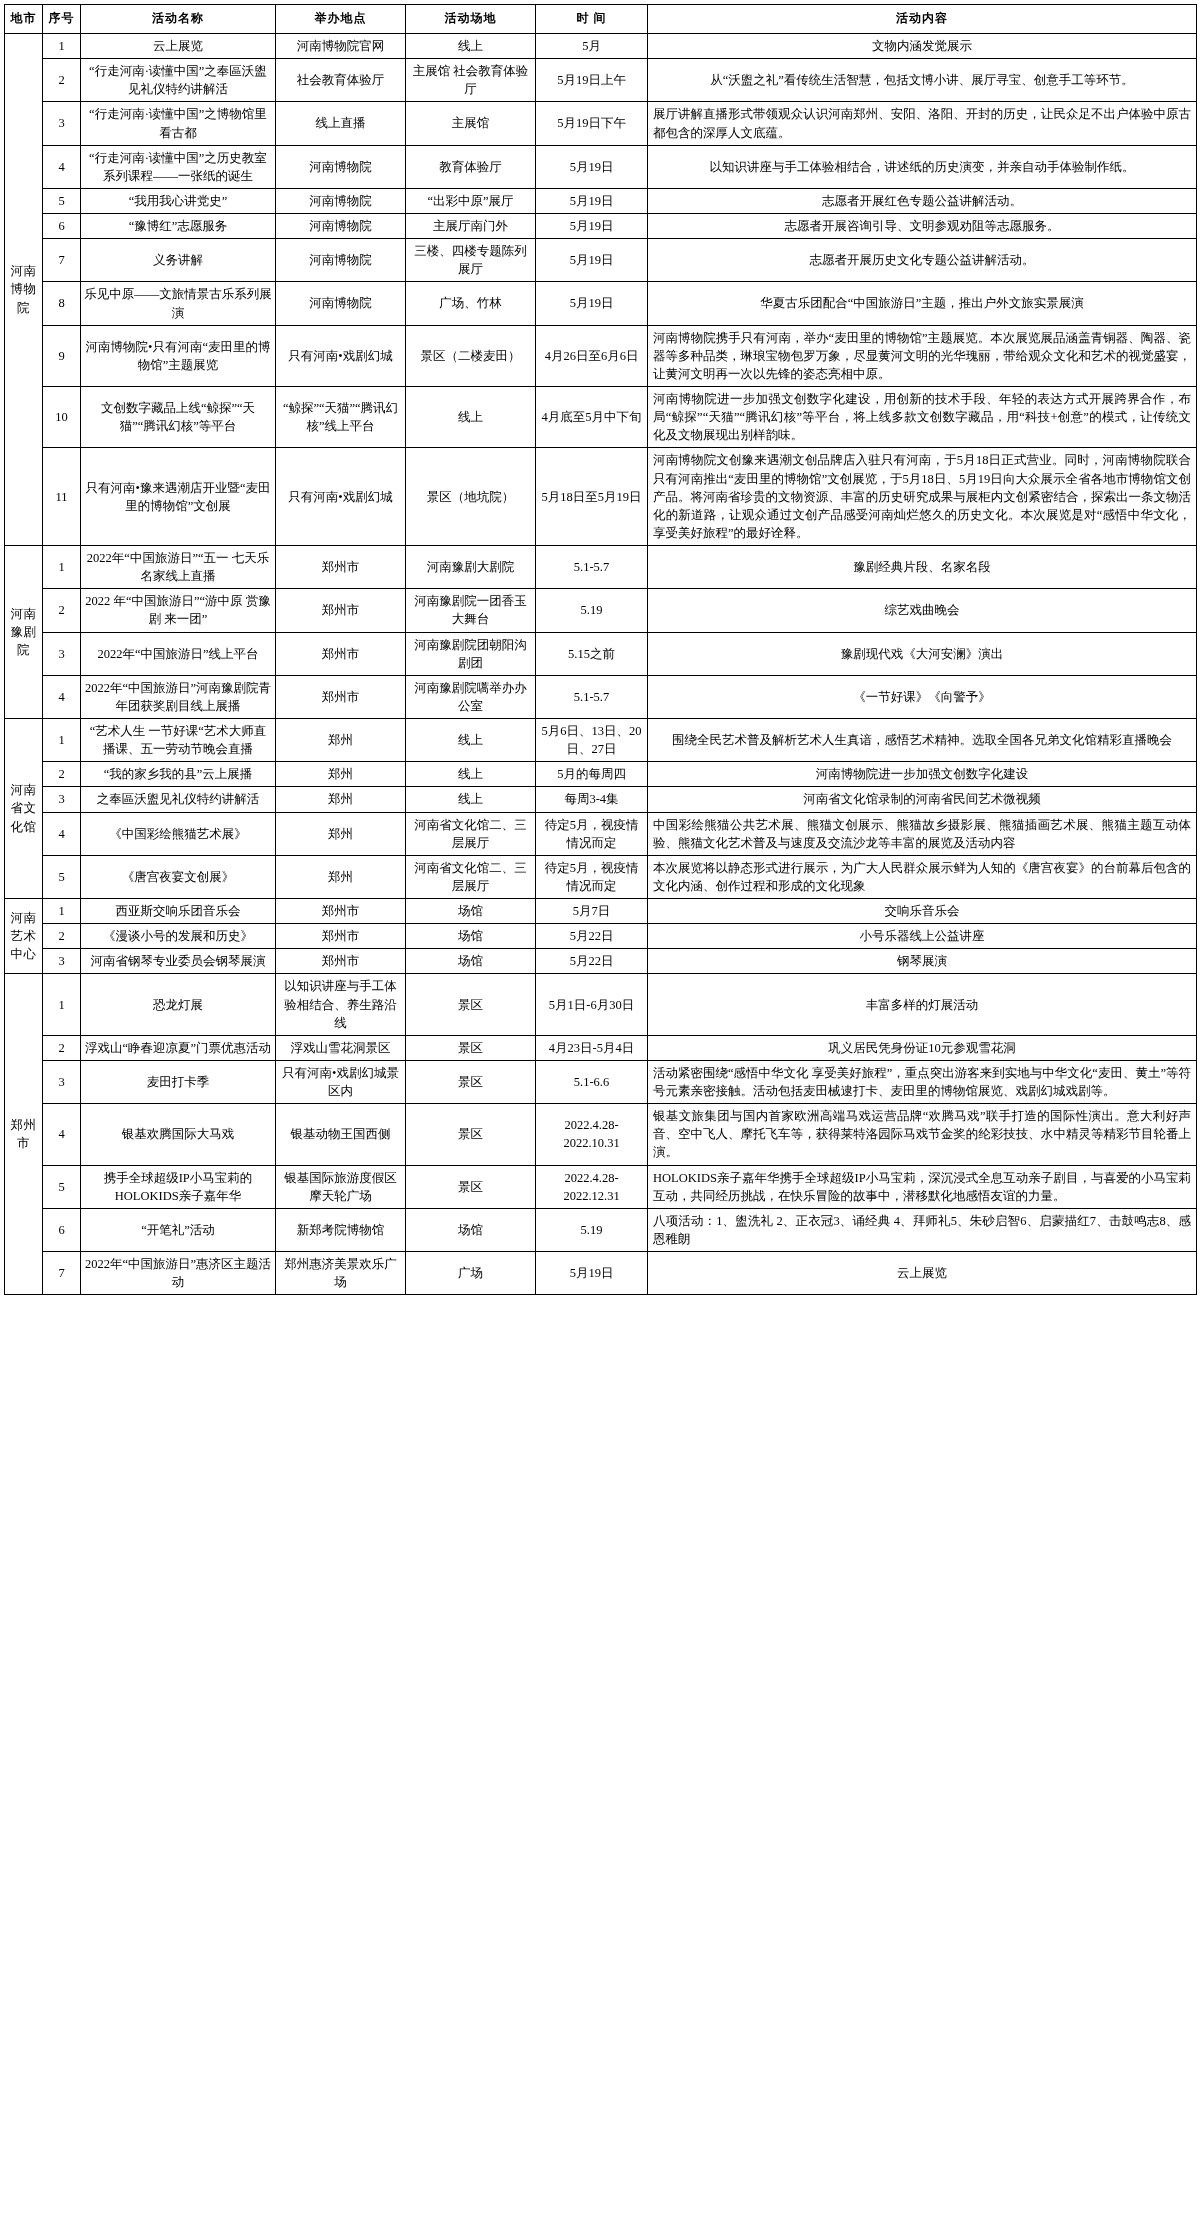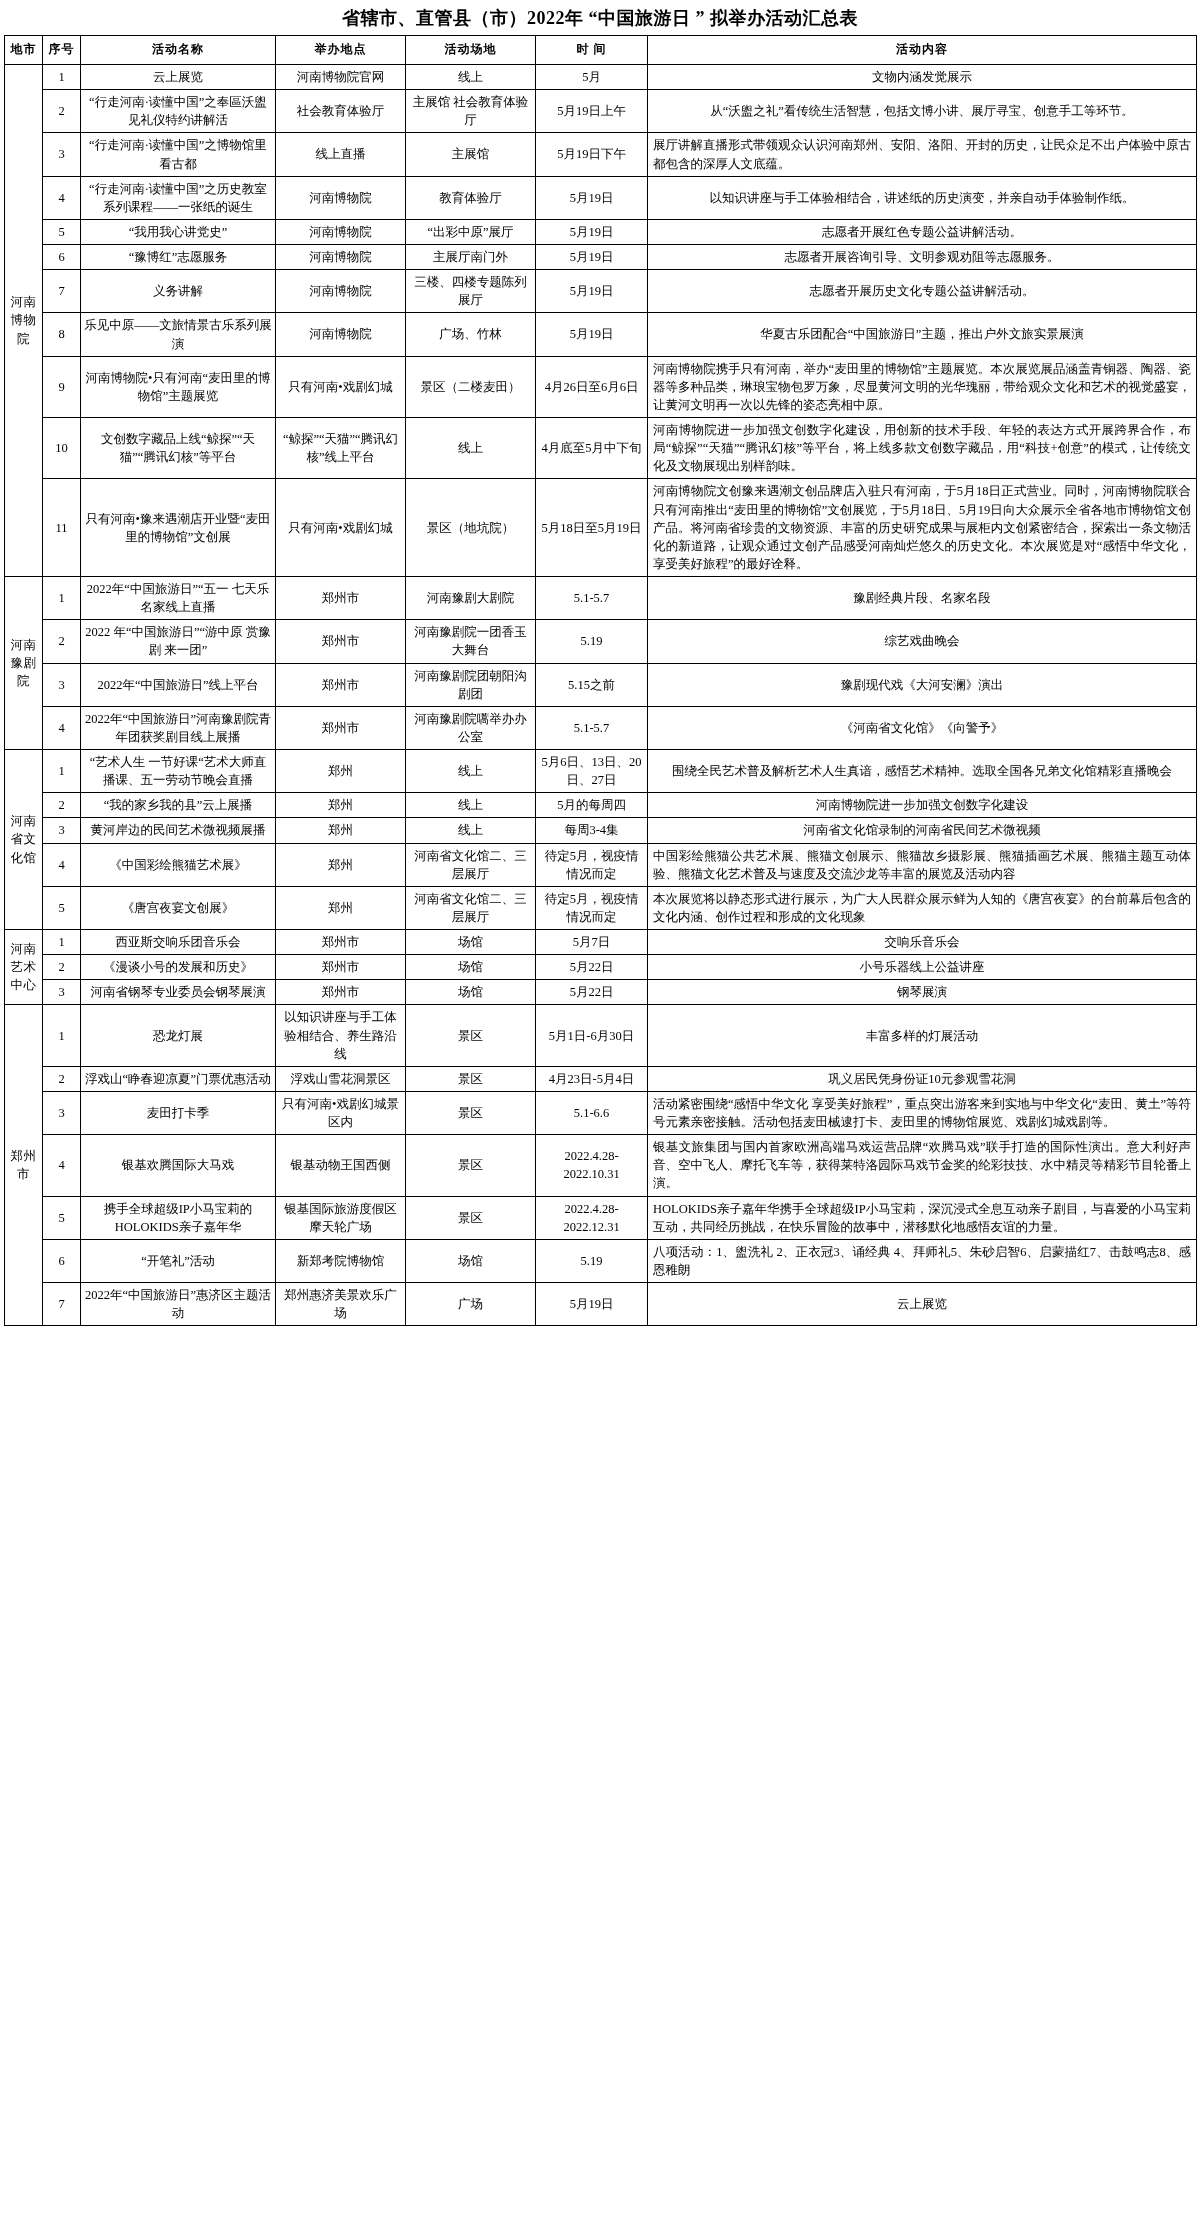"省辖市、直管县（市）2022年 “中国旅游日 ” 拟举办活动汇总表" div.doc-title { html: <div>省辖市、直管县（市）2022年 “中国旅游日 ” 拟举办活动汇总表</div> -> none }
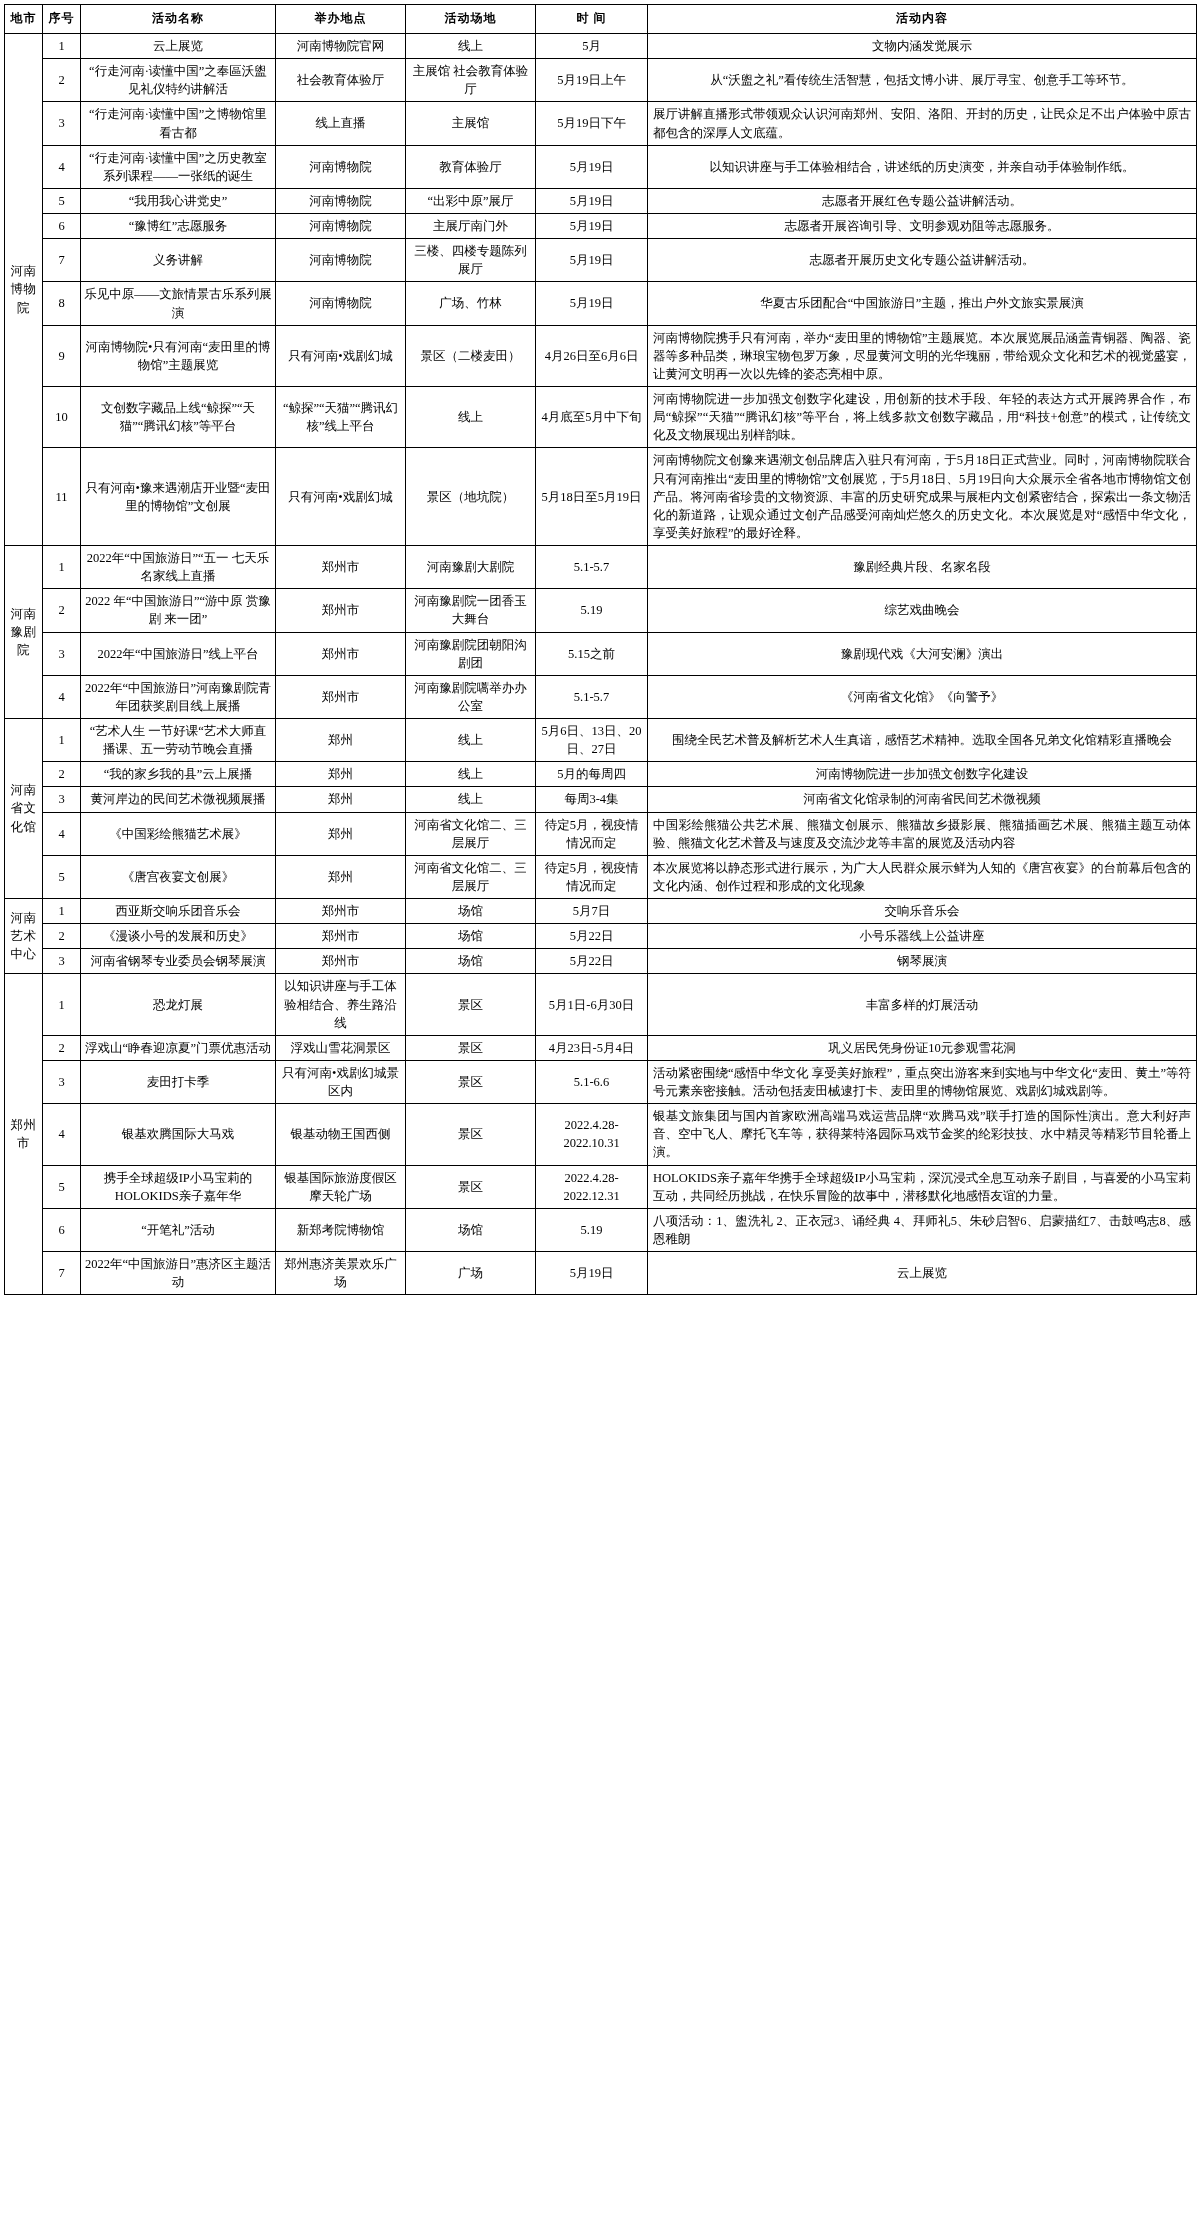"《河南省文化馆》《向警予》" td.content { text: 河南省文化馆 -> 一节好课 }
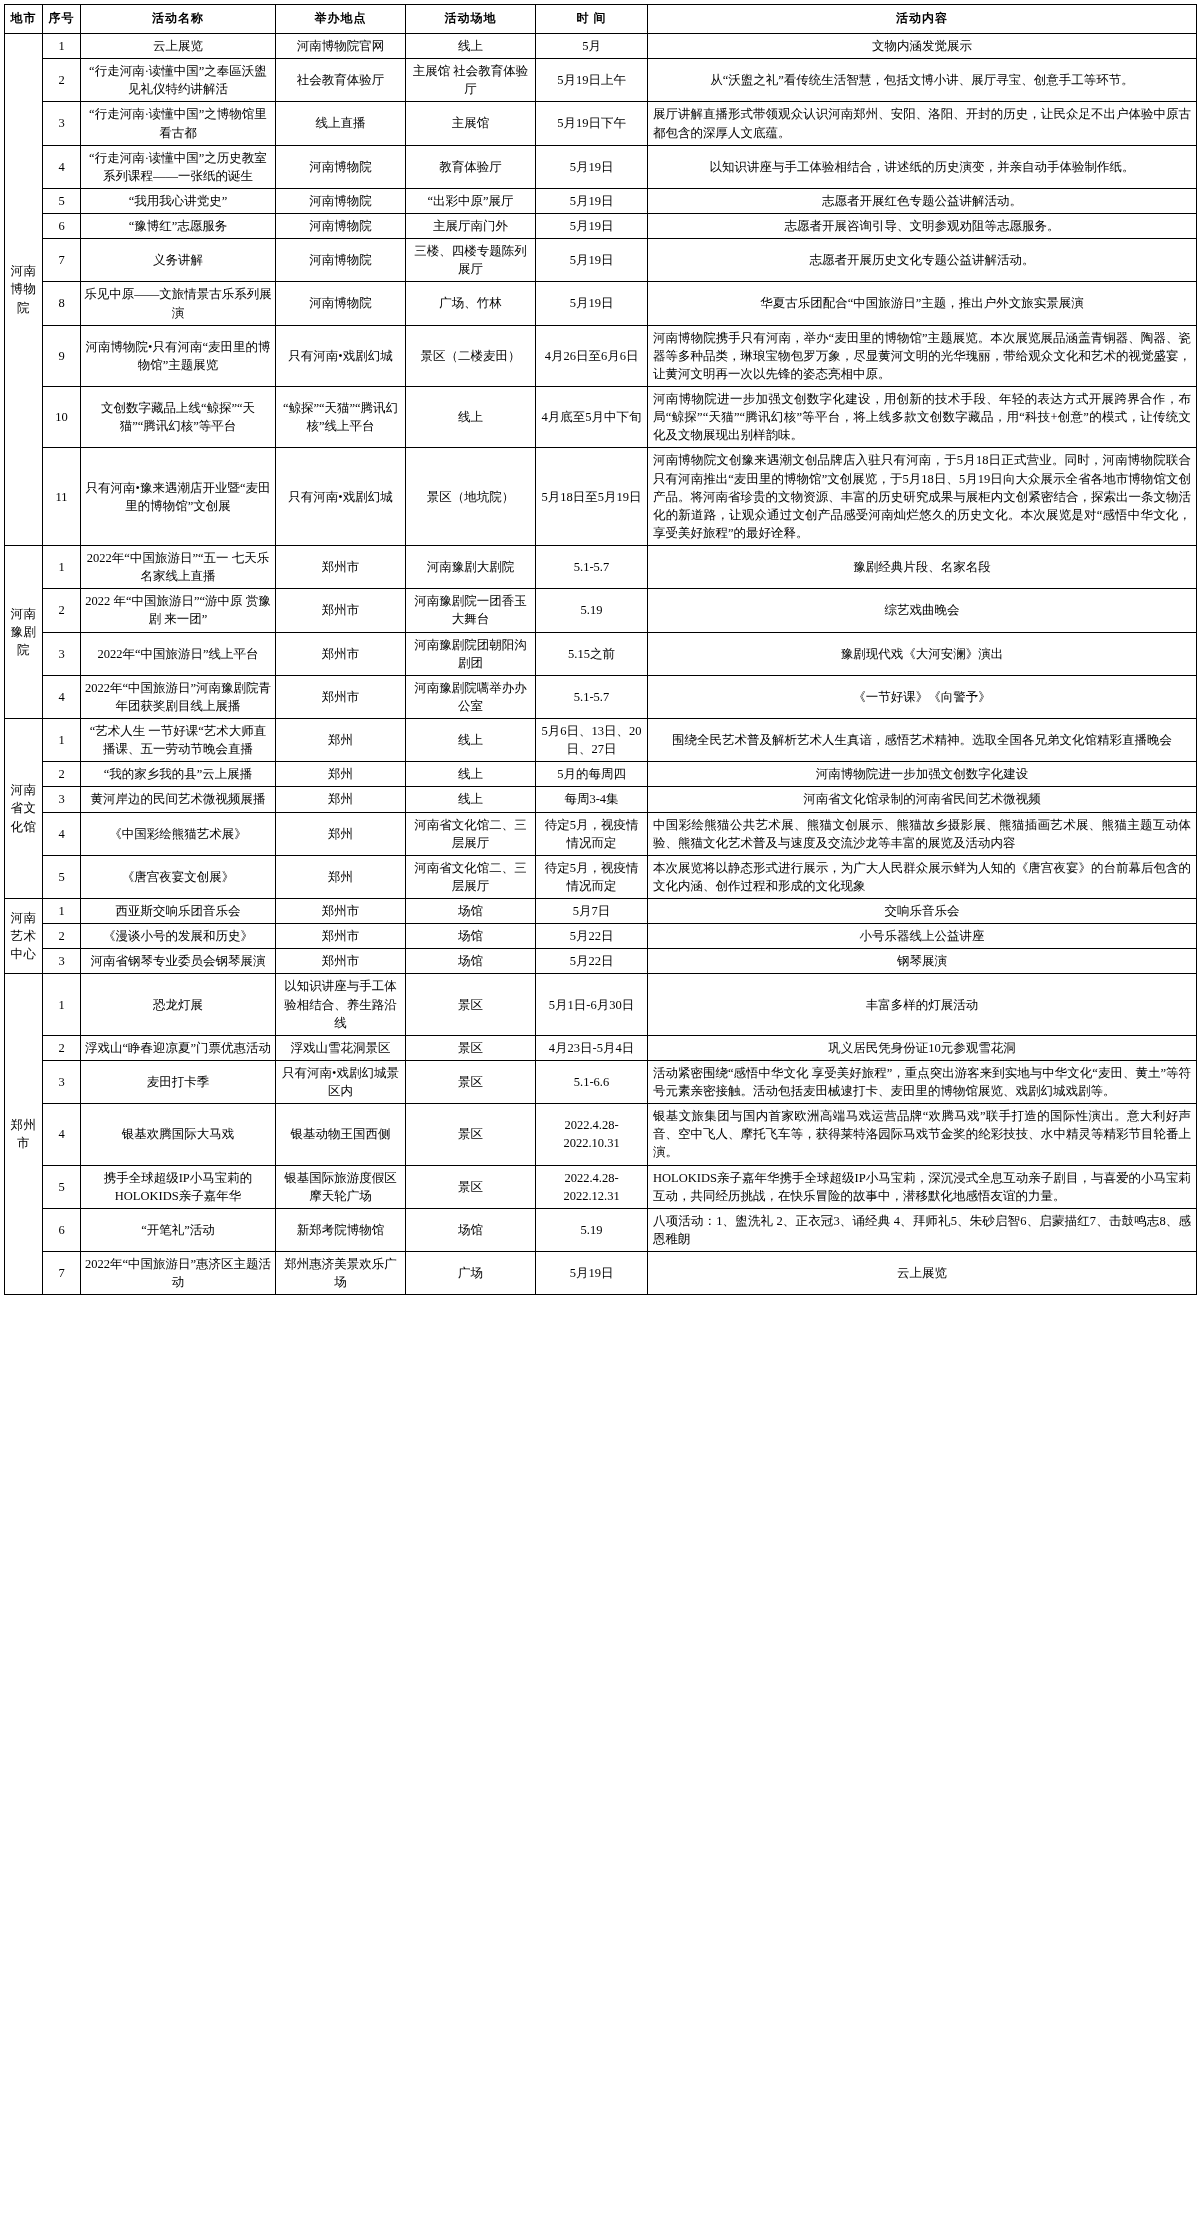"黄河岸边的民间艺术微视频展播" td.name { text: 黄河岸边的民间艺术微视频展播 -> 之奉區沃盥见礼仪特约讲解活 }
